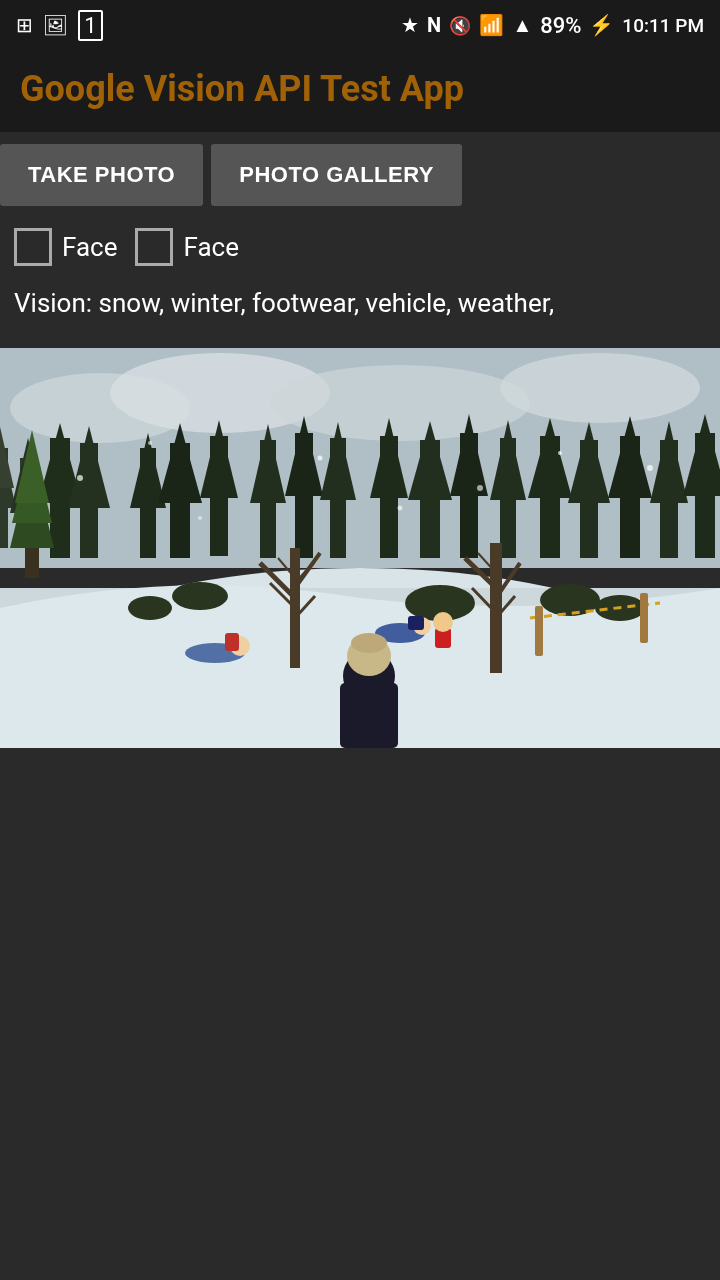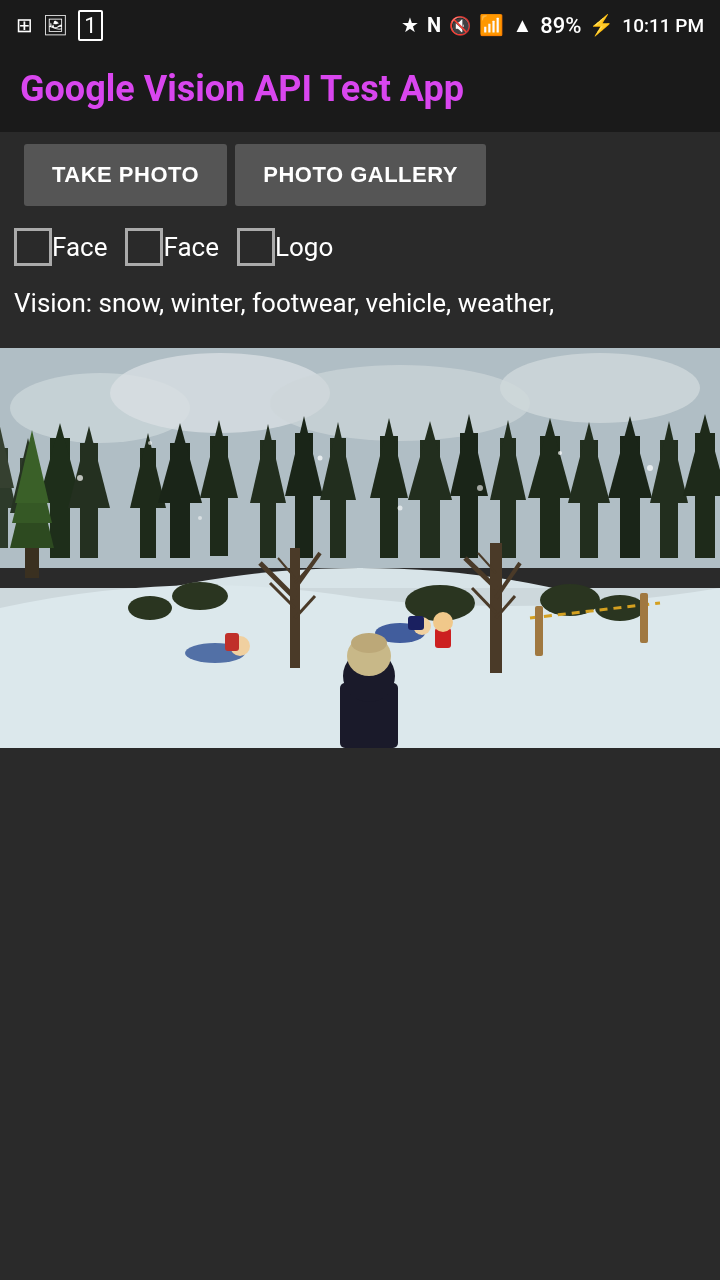"Google Vision API Test App" .app-title h1 { color: #d946ef -> #a16207 }
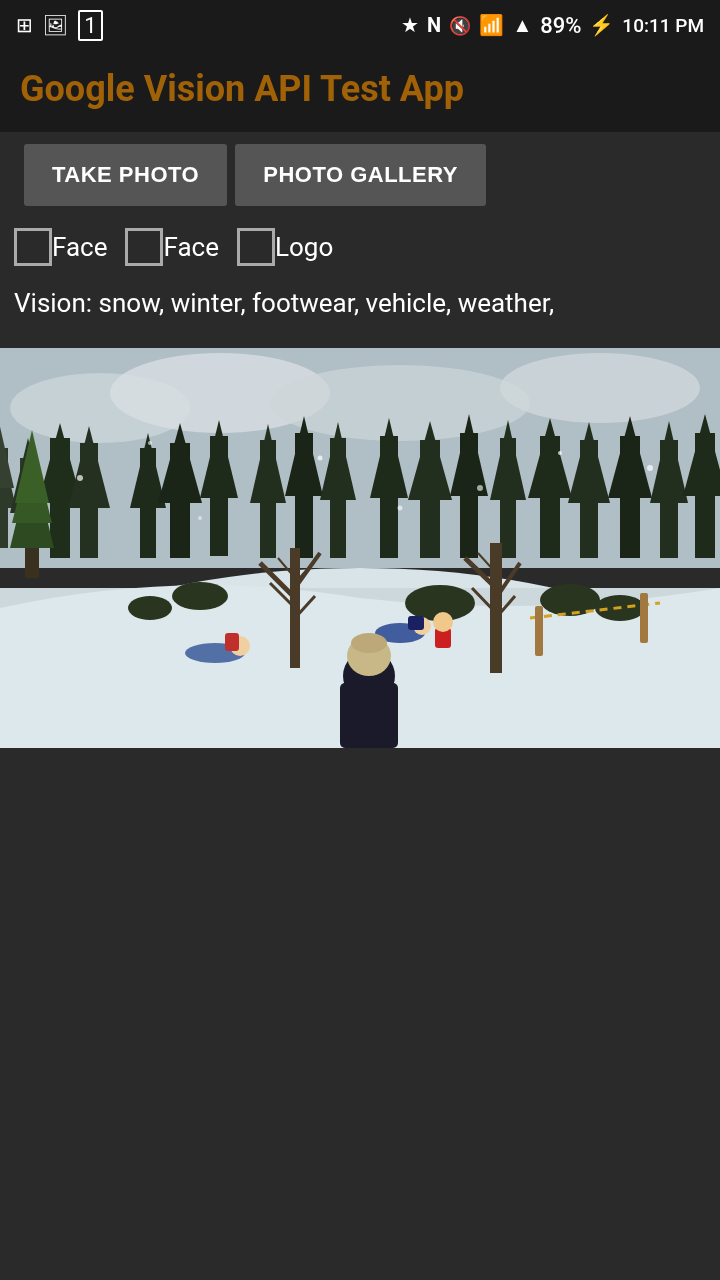"TAKE PHOTO" .buttons-row { padding: 12px 24px -> 12px 0 }
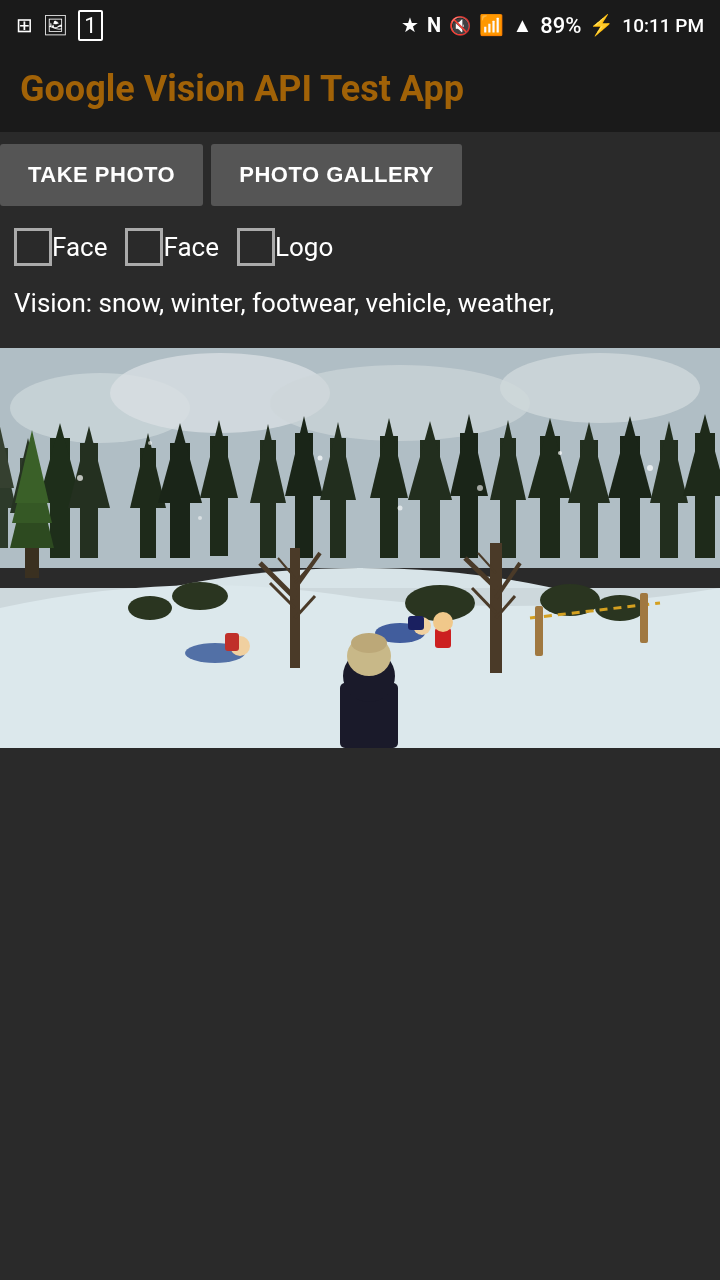"Face" .checkbox-item { gap: 0 -> 10px }
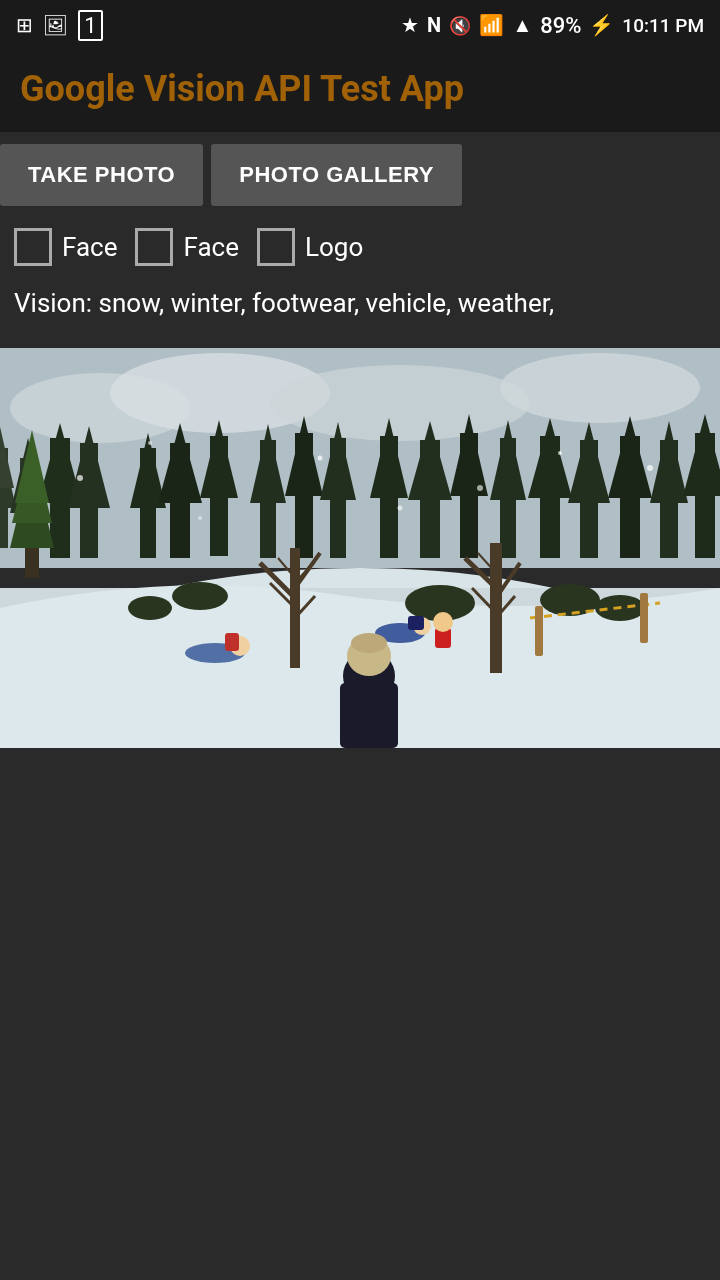"Logo" div.checkbox-item { html: <div> <div></div> <span>Logo</span> </div> -> none }
